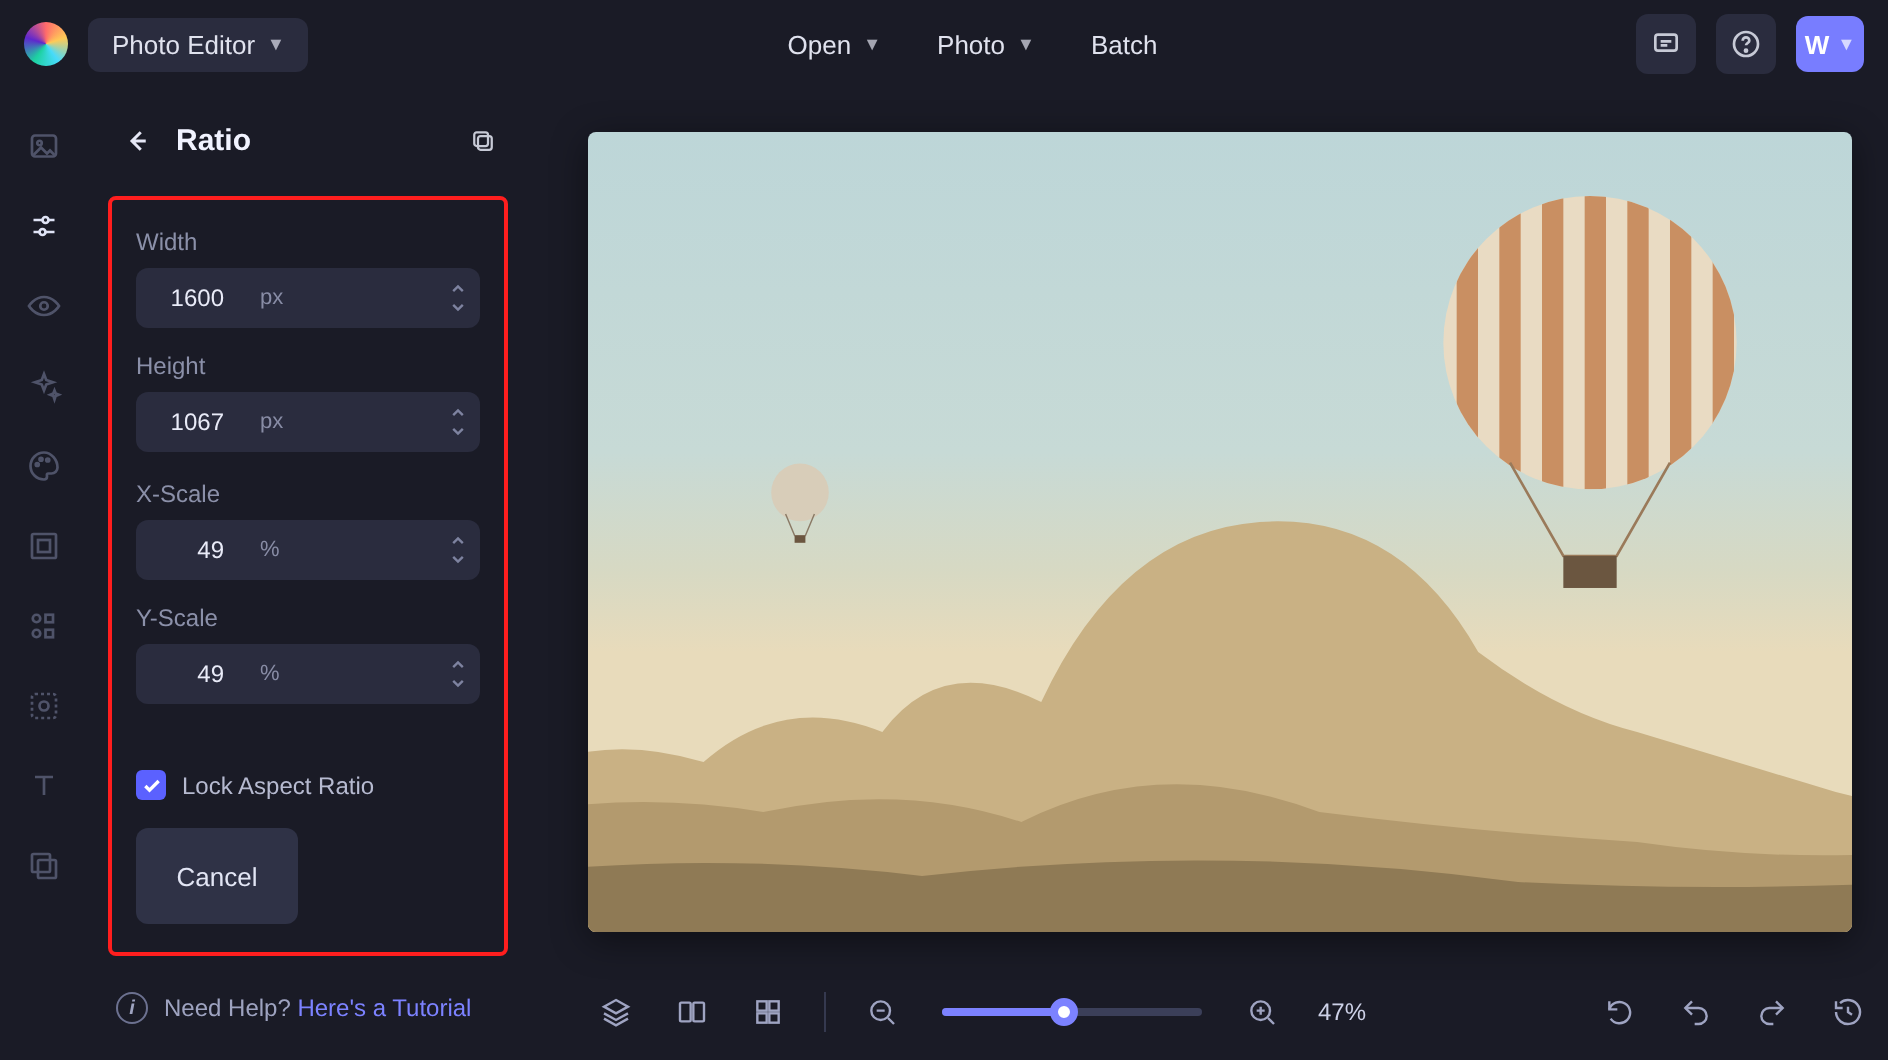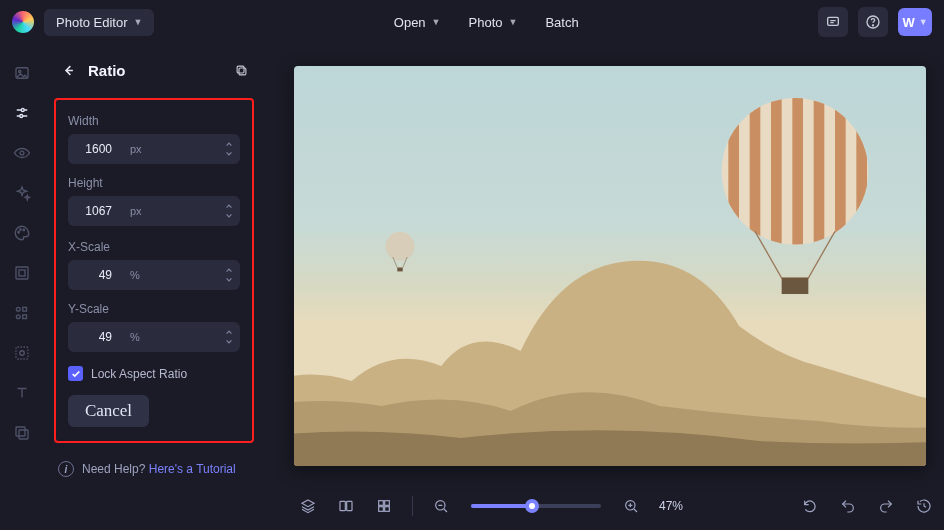"Lock Aspect Ratio" .lockrow { margin-top: none -> 19px }
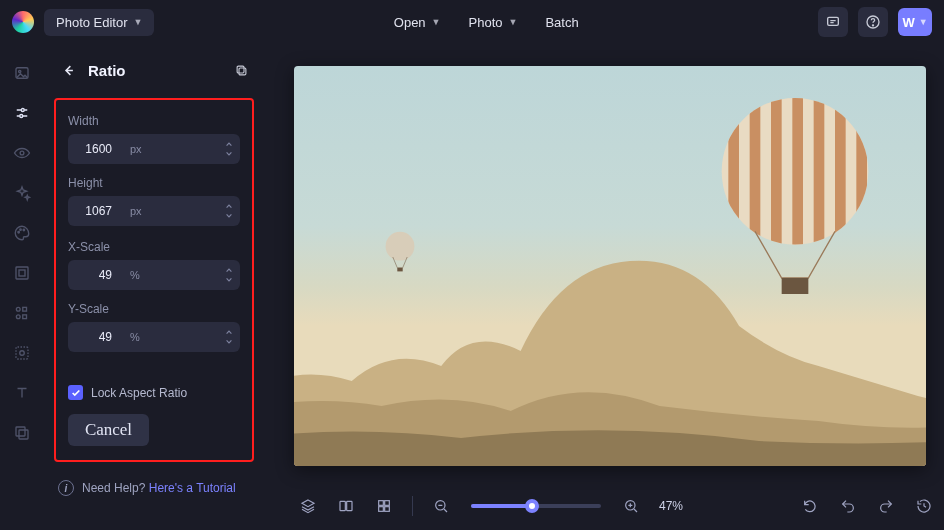"Cancel" .btn { font-family: Liberation Serif, serif -> none; font-size: 17px -> 13px; height: 32px -> 48px }
